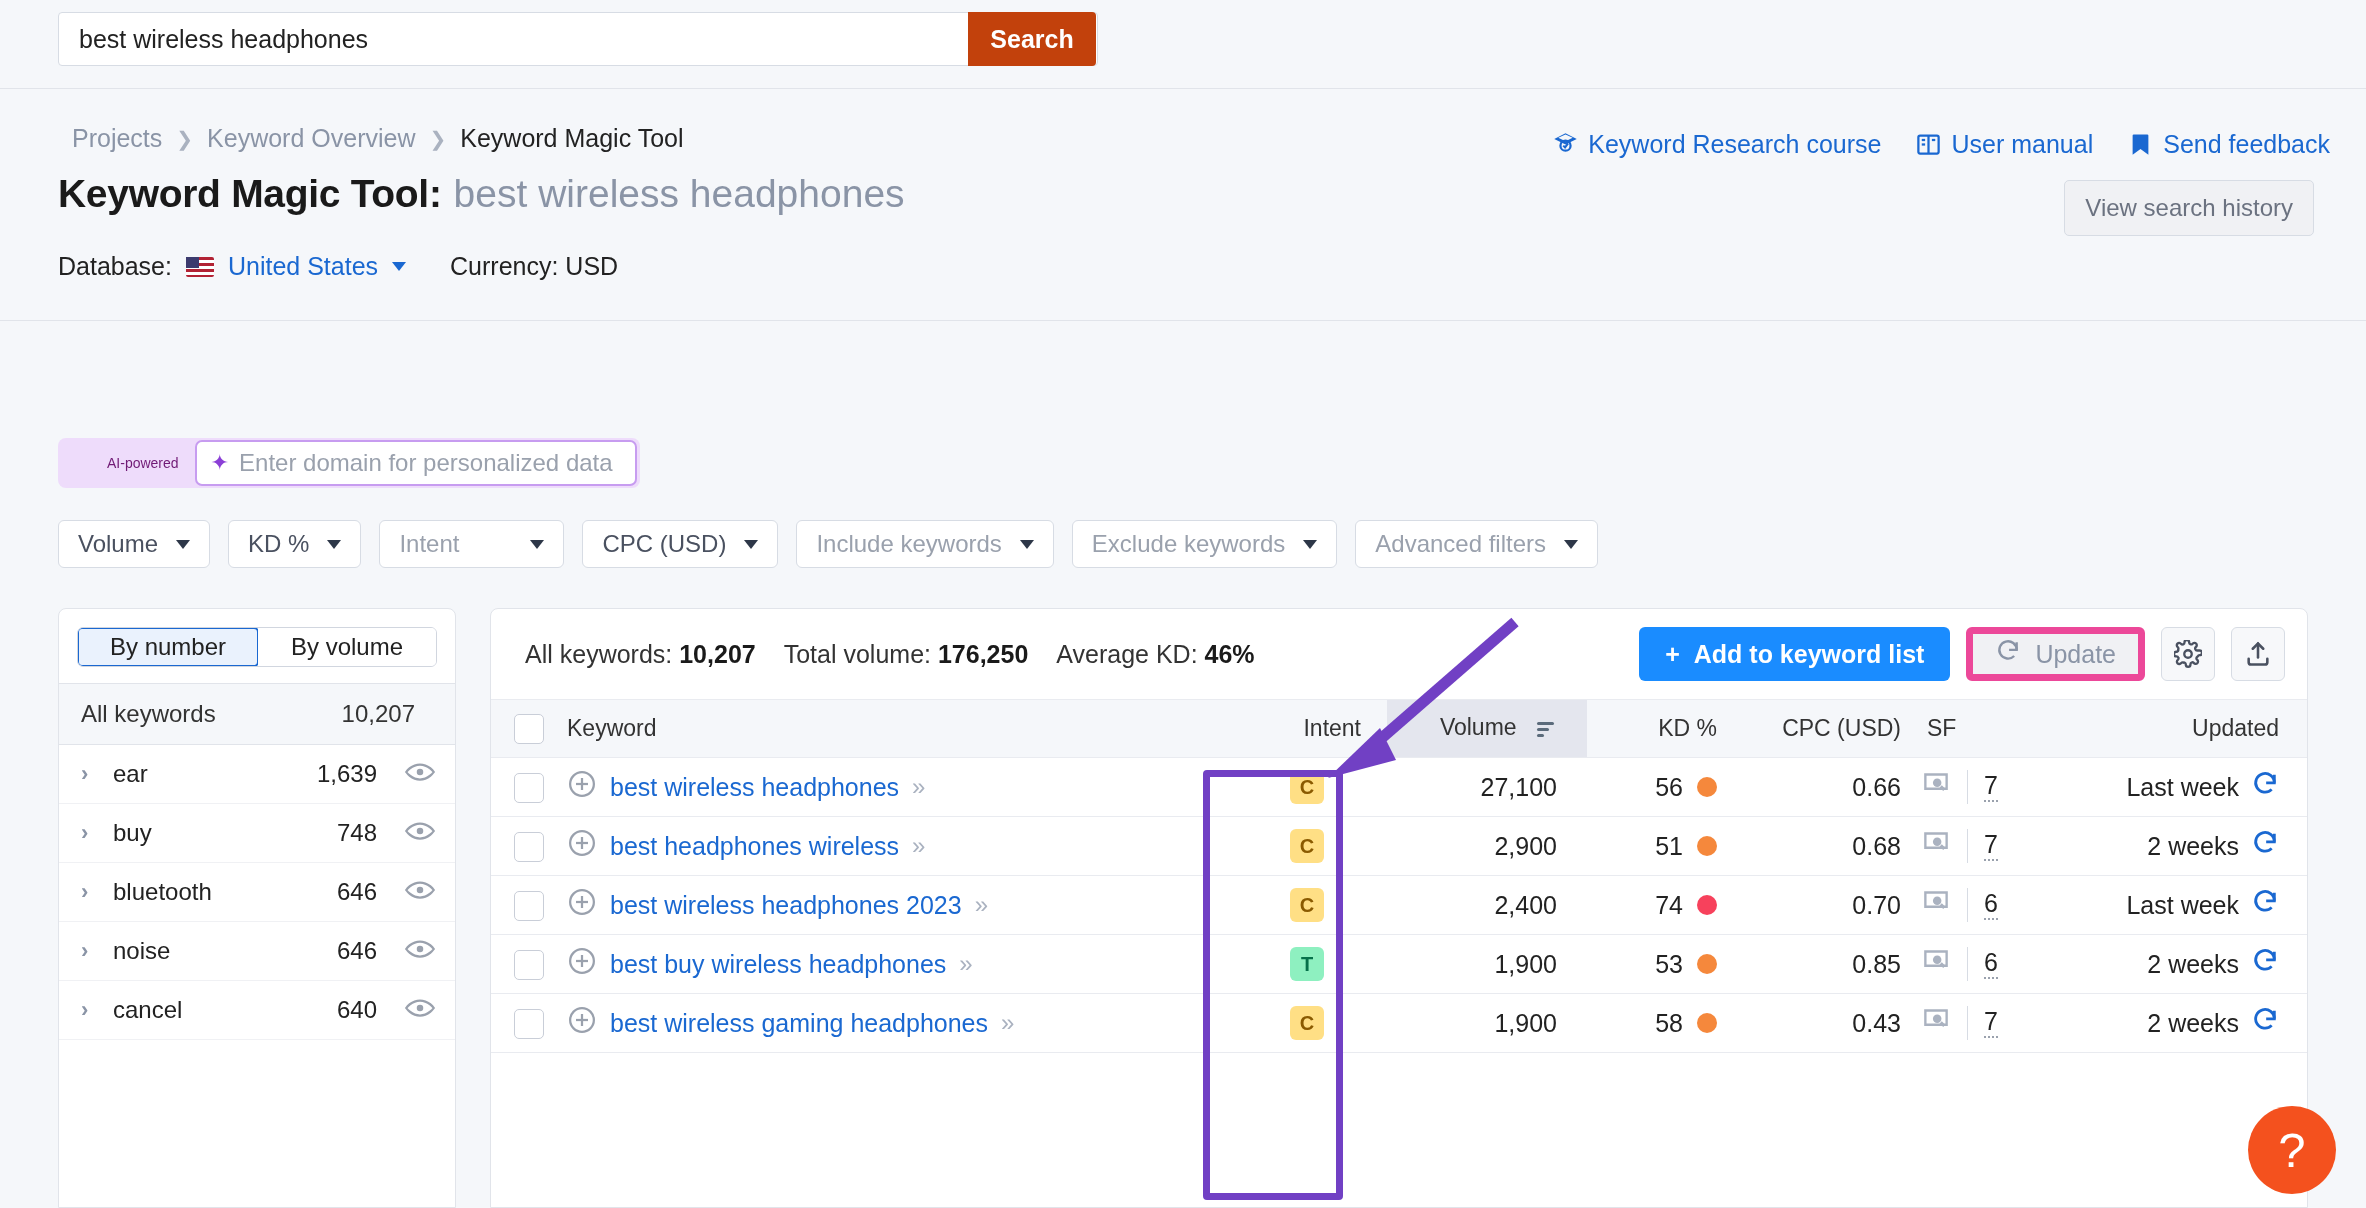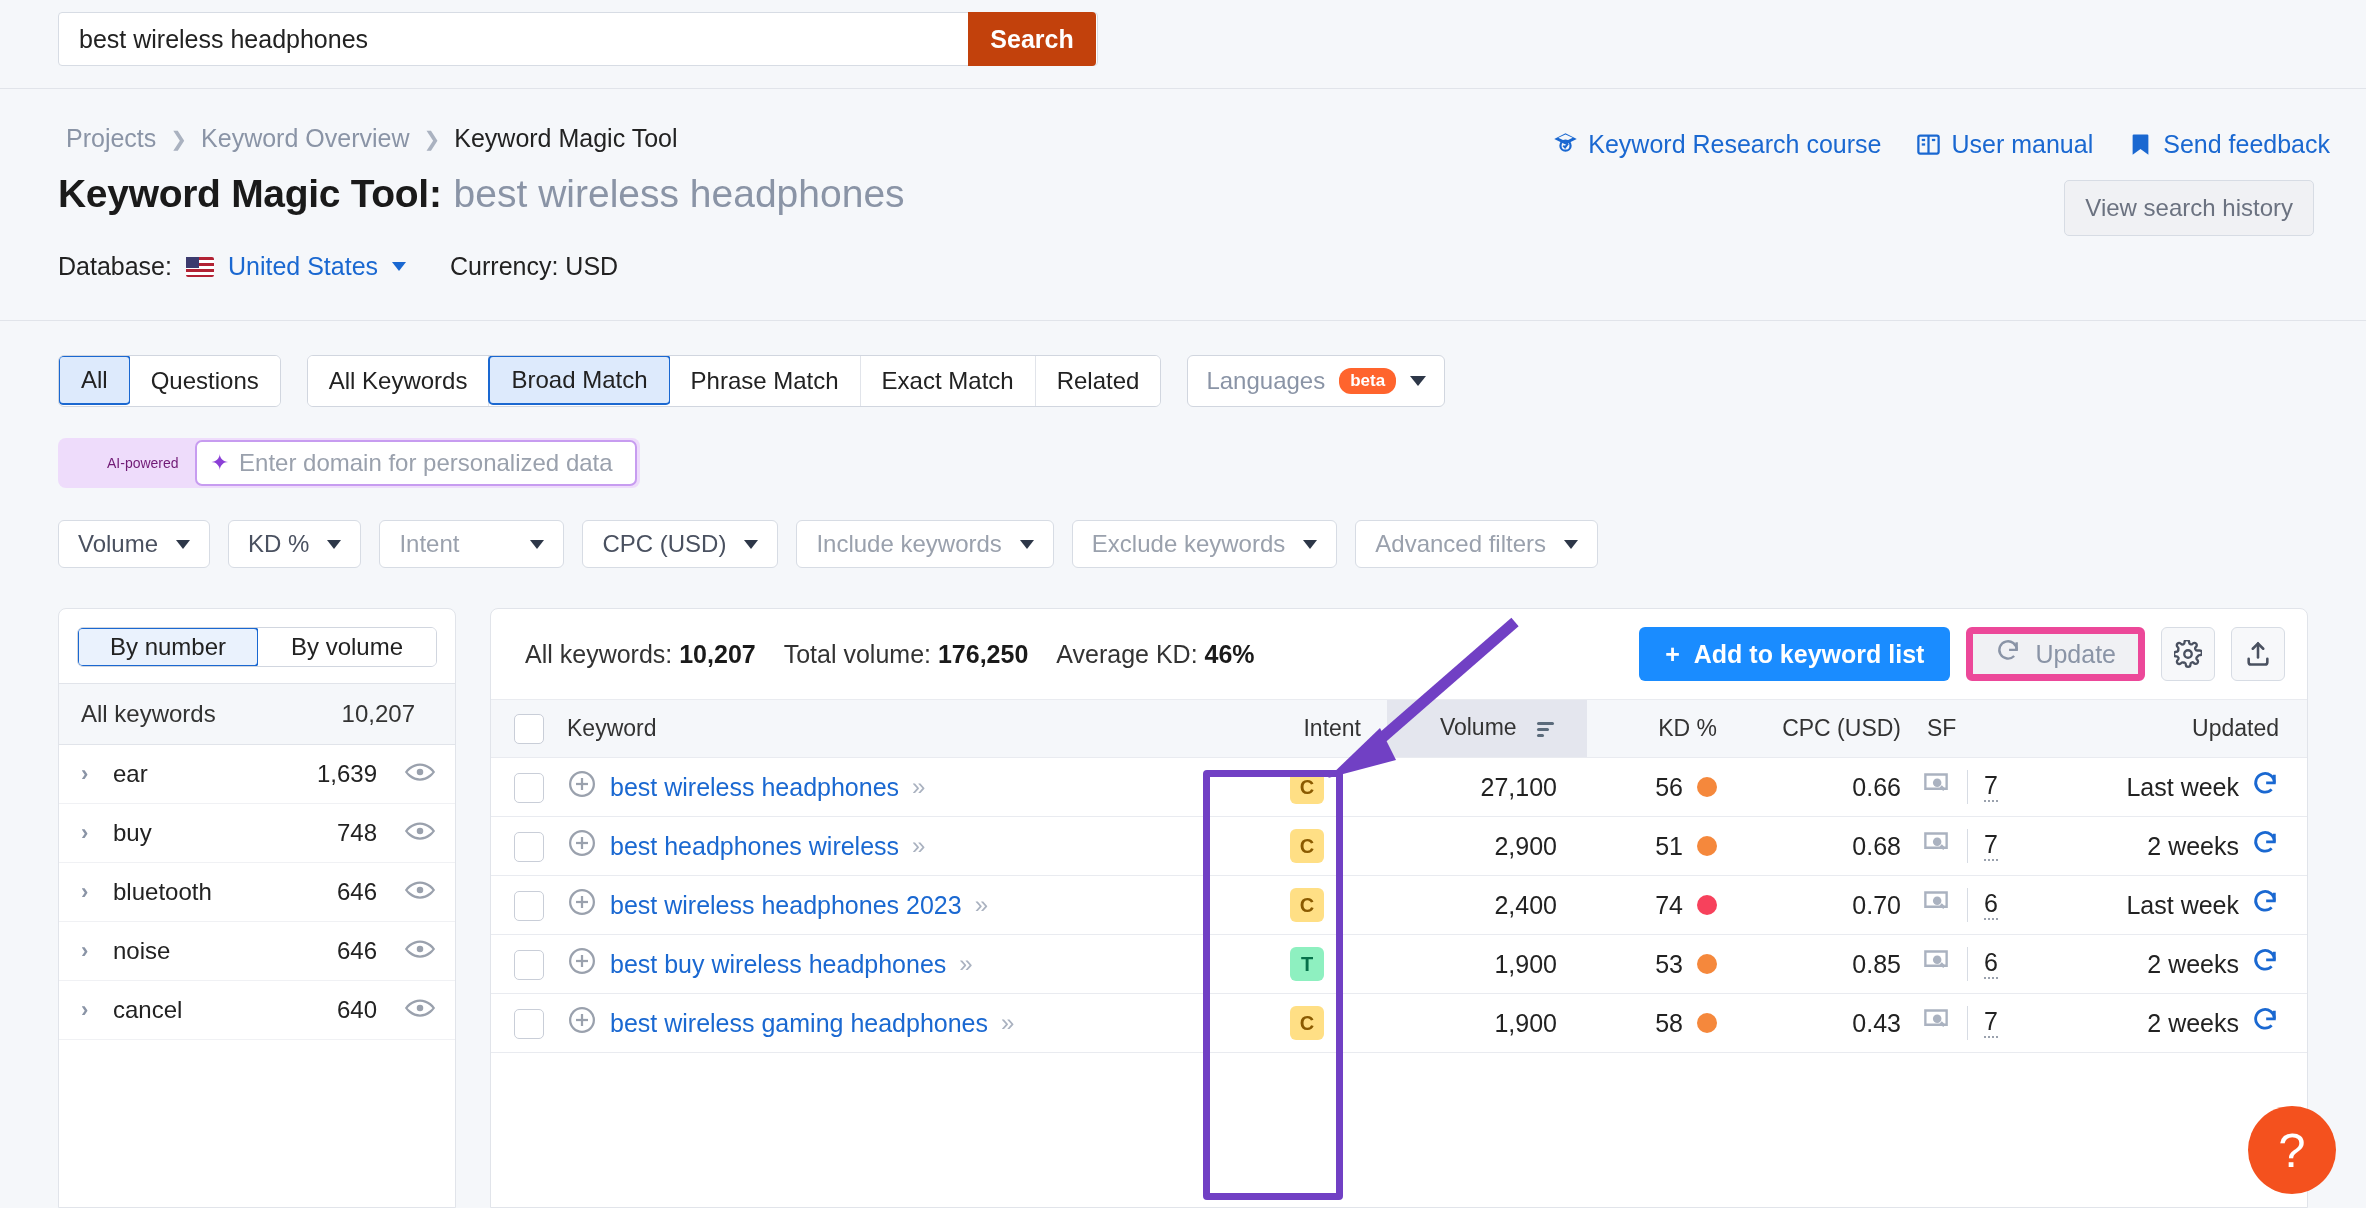"Projects" .breadcrumb { left: 66px -> 72px }
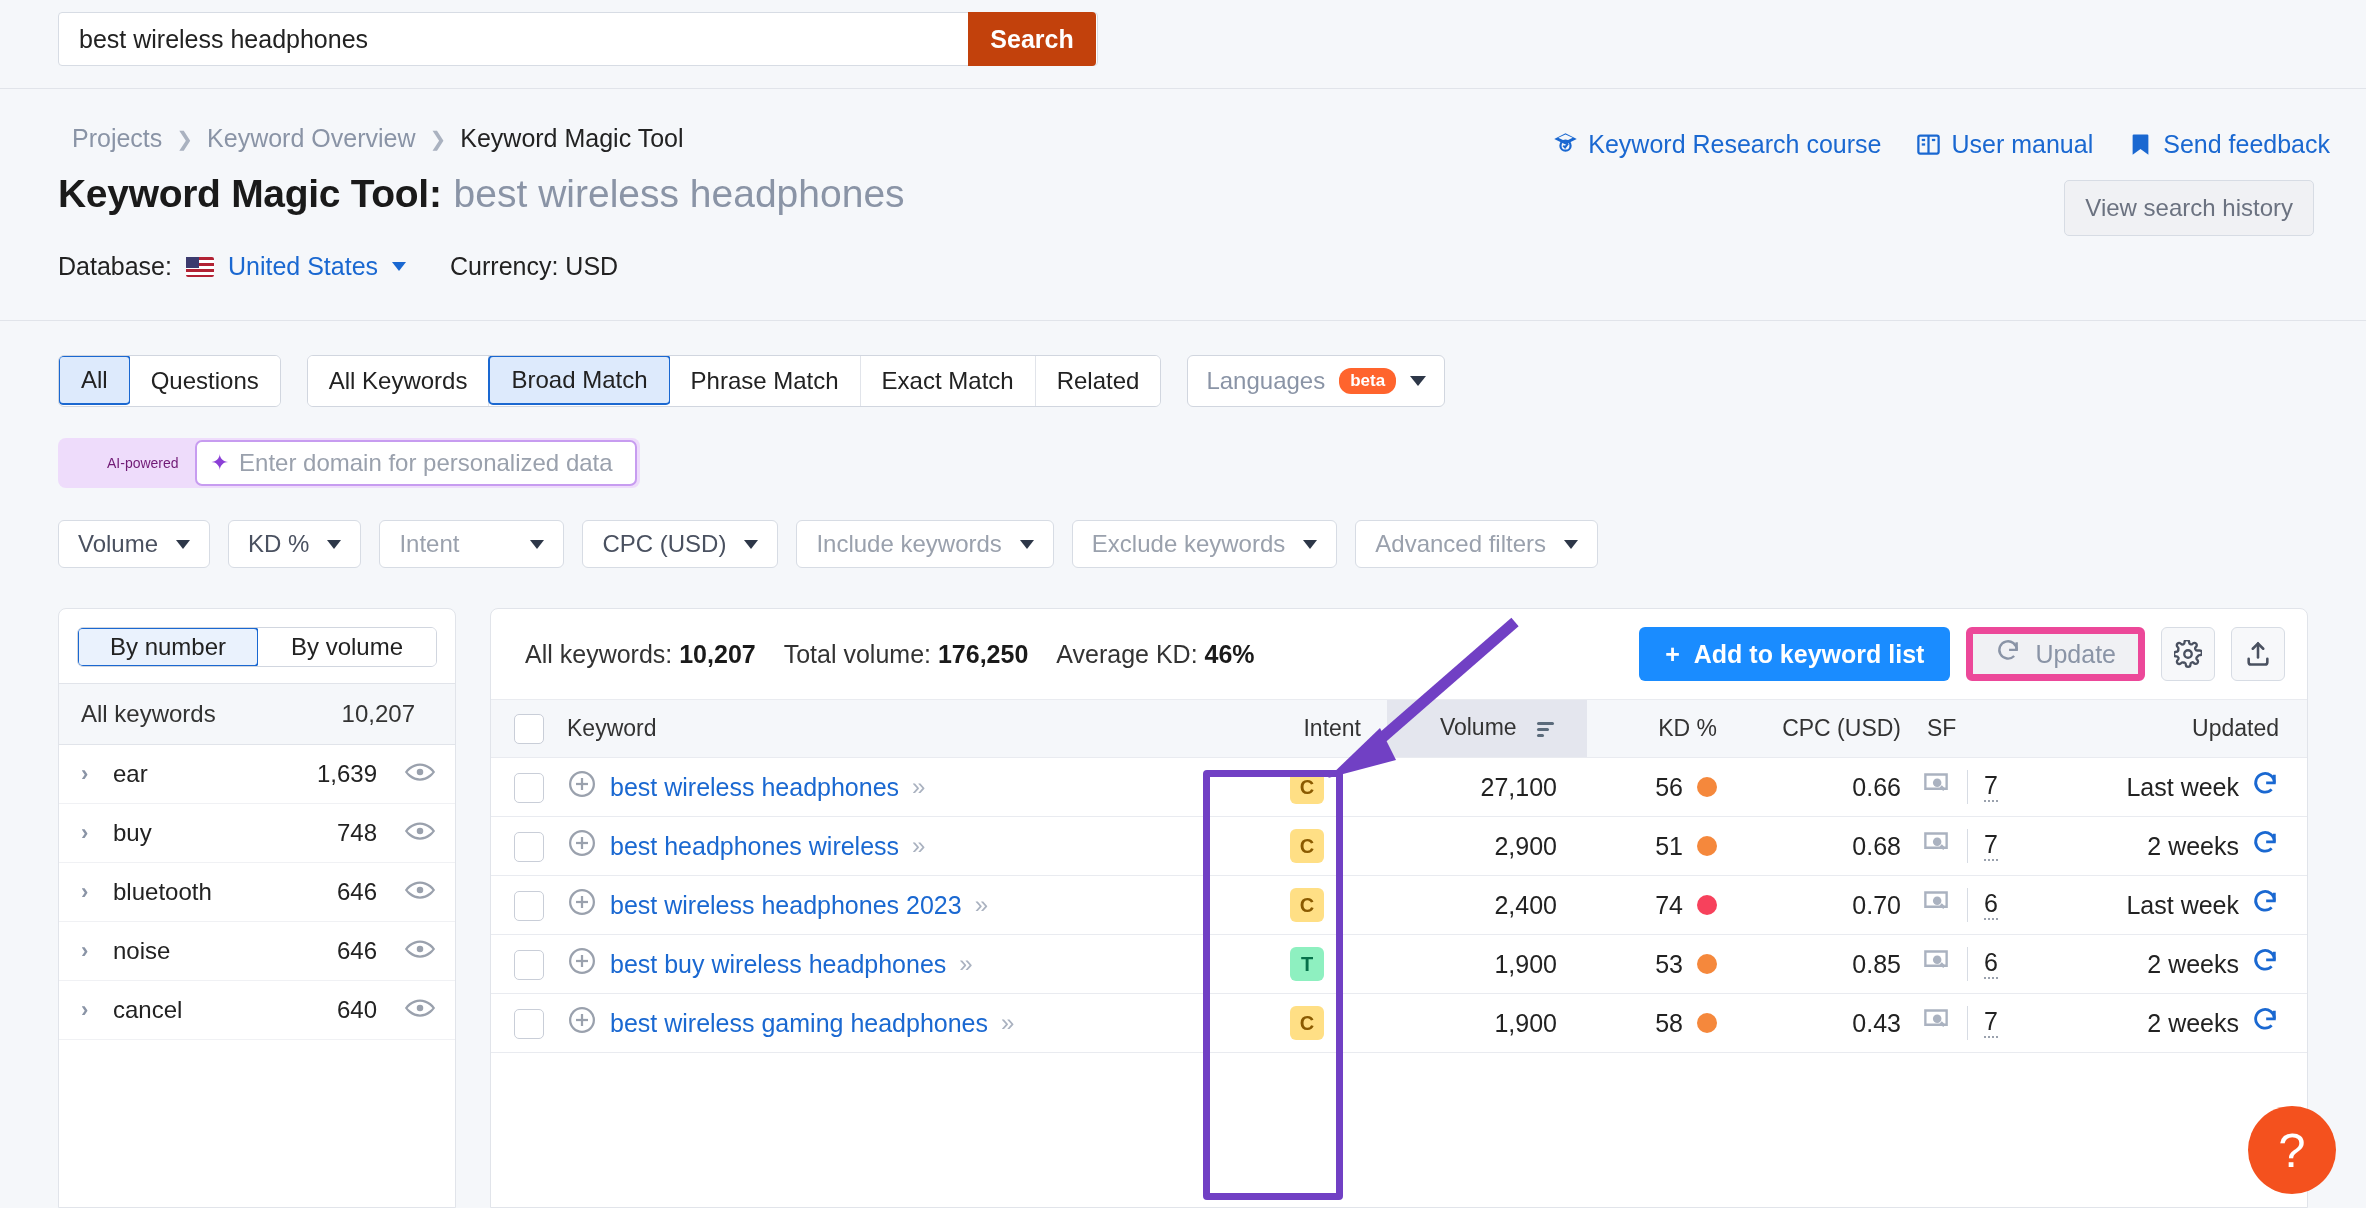"All" div.tabrow { html: <div> <div> <div>All</div> <div>Questions</div> </div> <div> <div>All Keywords</div> <div>Broad Match</div> <div>Phrase Match</div> <div>Exact Match</div> <div>Related</div> </div> <div> <span>Languages</span> <span>beta</span> <span></span> </div> </div> -> none }
